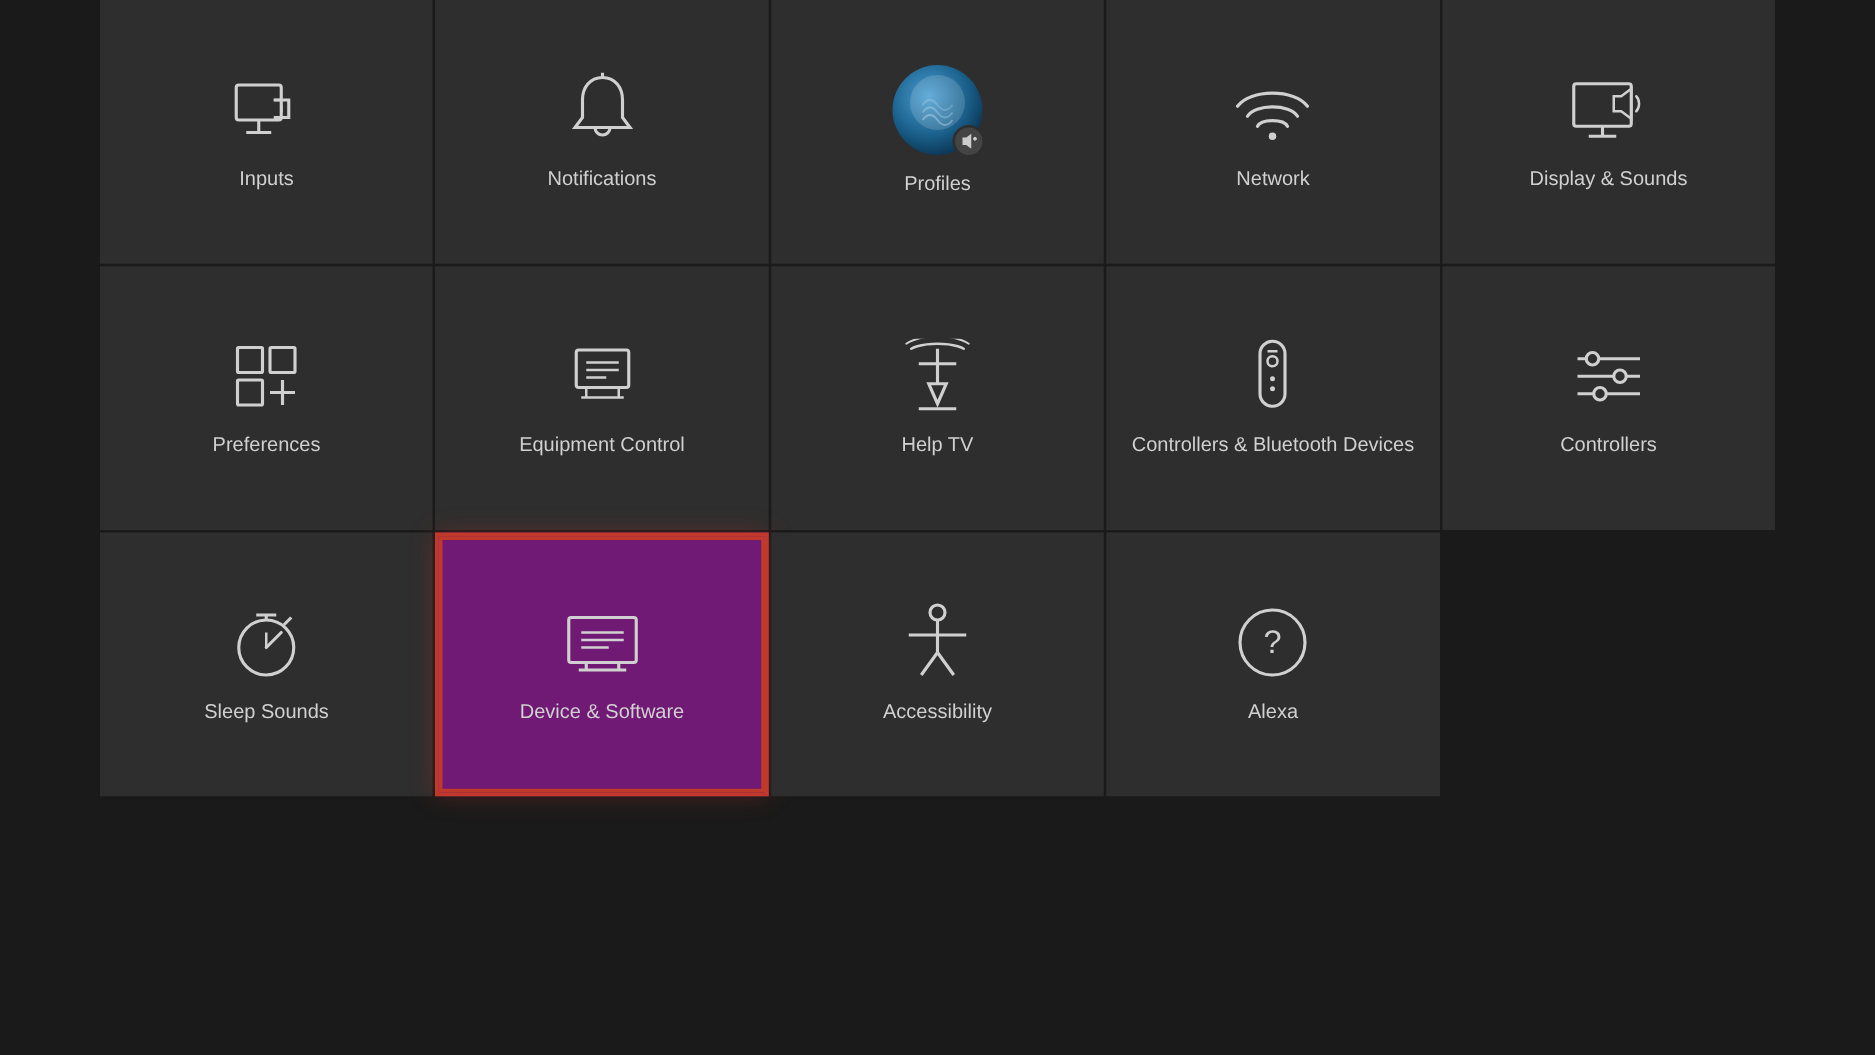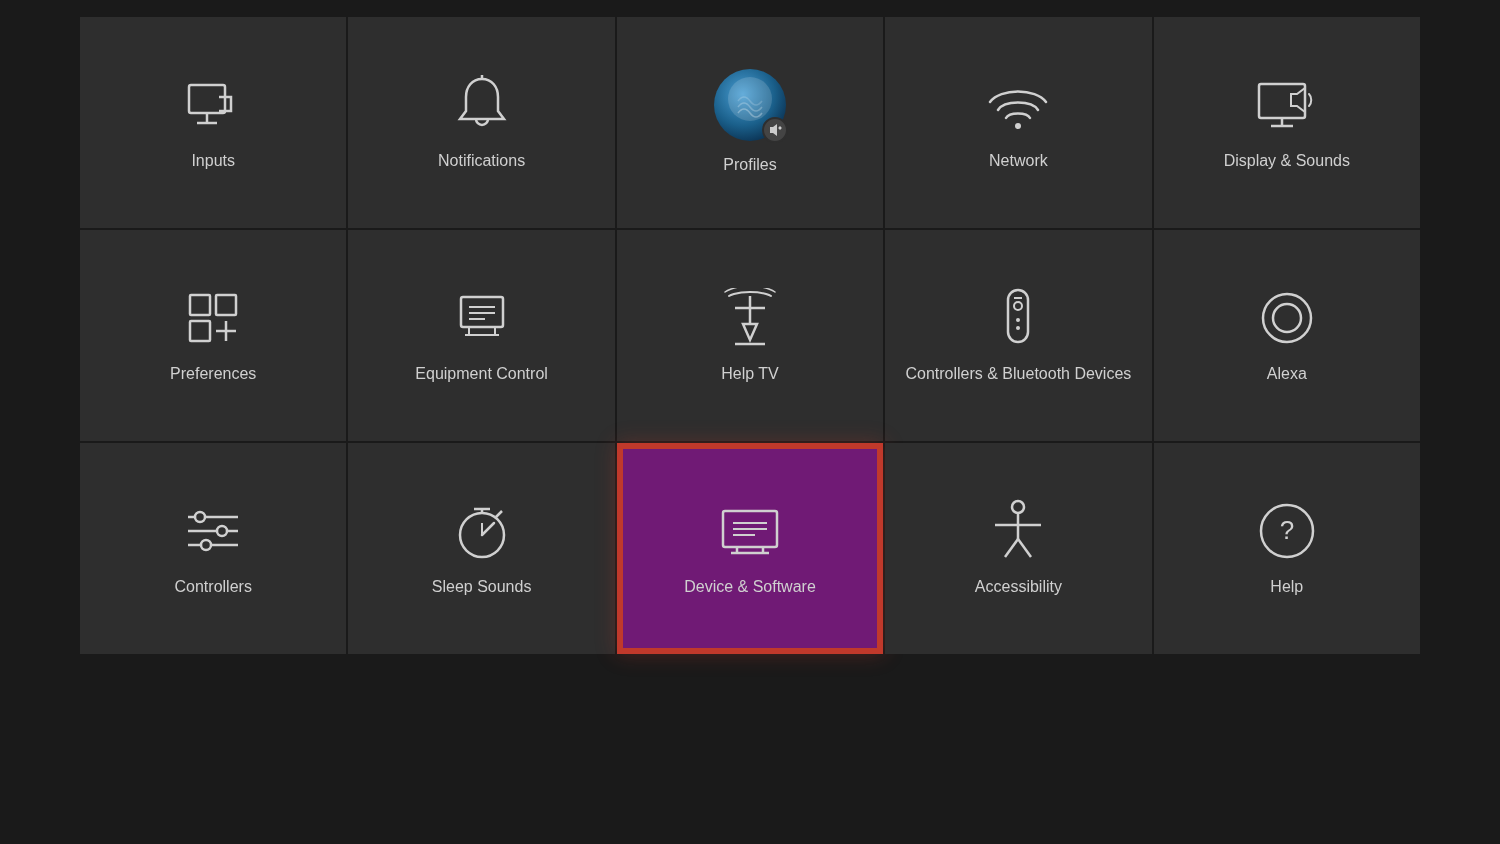"Inputs" .grid { padding: 17px 80px -> 0 80px }
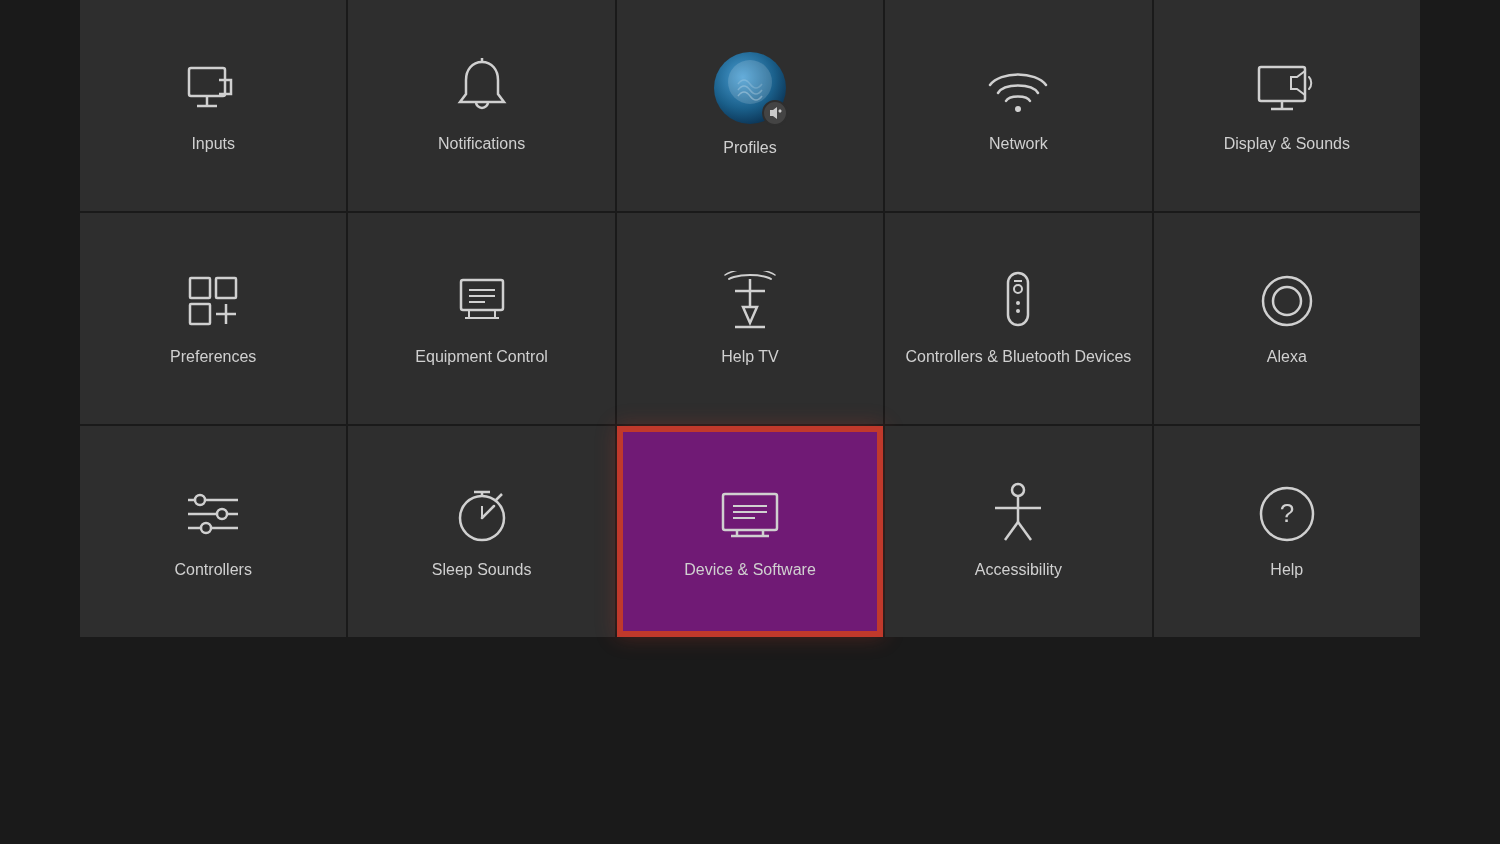"Alexa" div.tile { html: <div> <div> <svg> <circle></circle> <circle></circle> </svg> </div> <span>Alexa</span> </div> -> none }
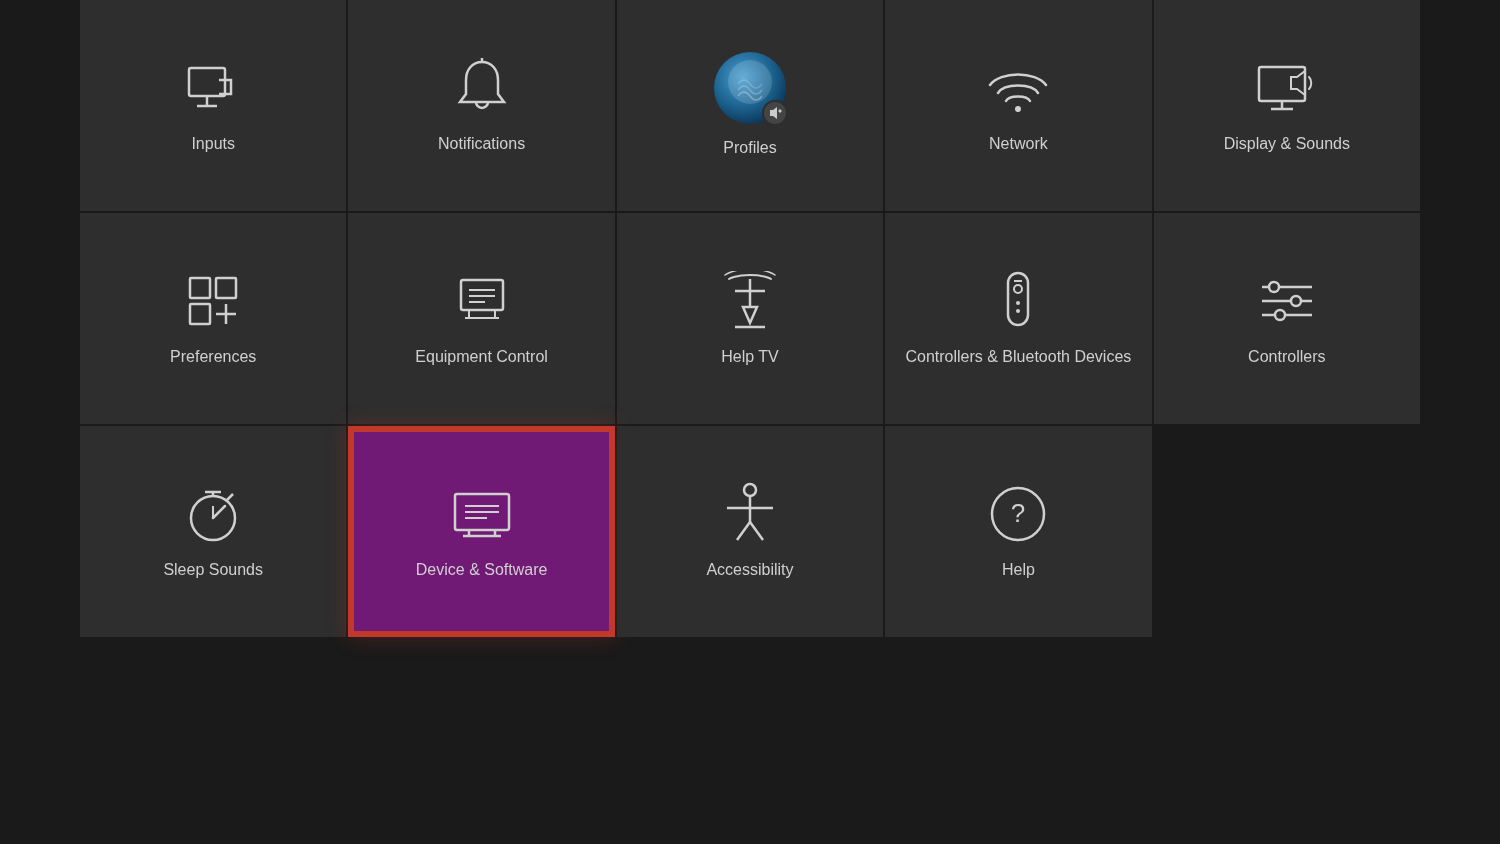"Help" span.label { text: Help -> Alexa }
